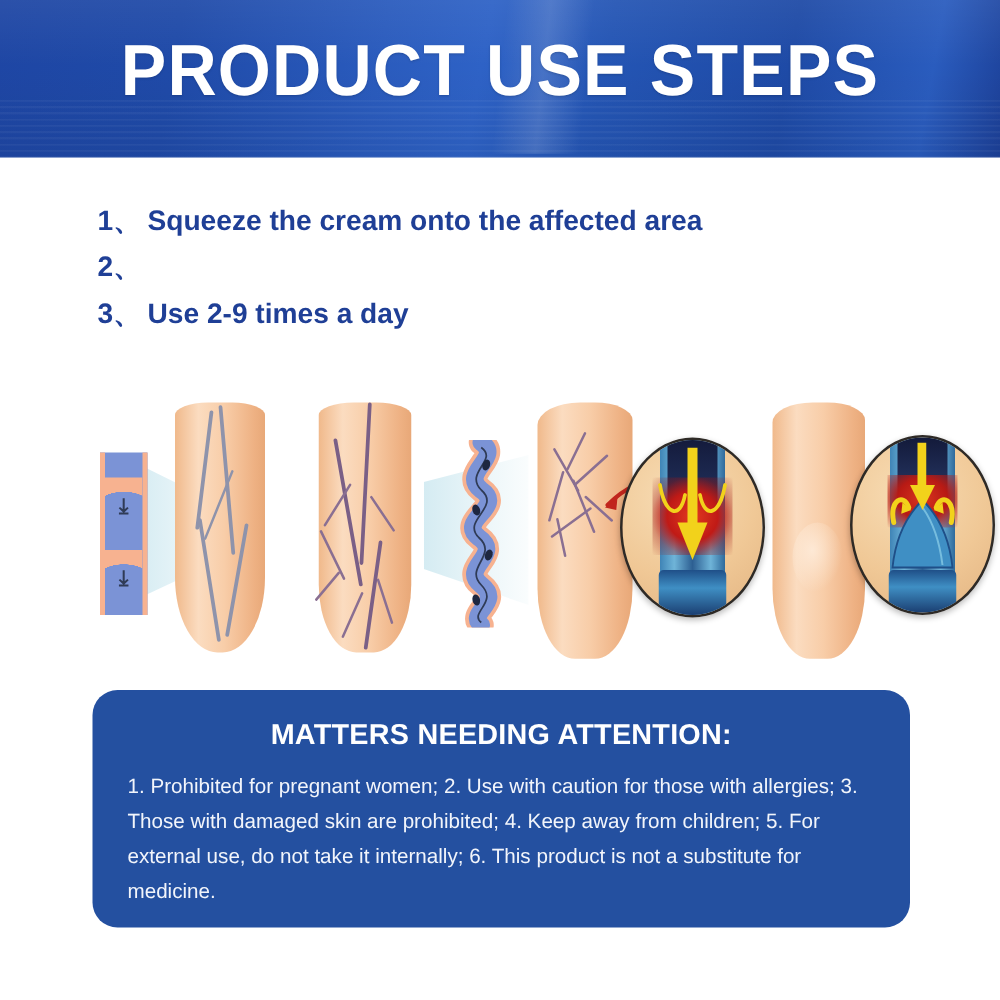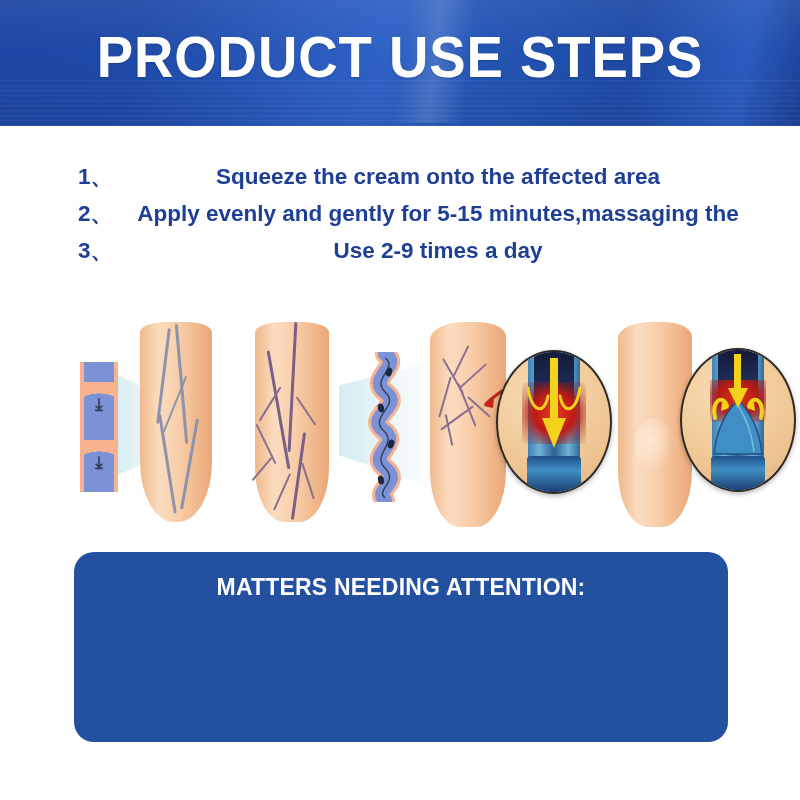"Squeeze the cream onto the" .step-text { text-align: center -> none }
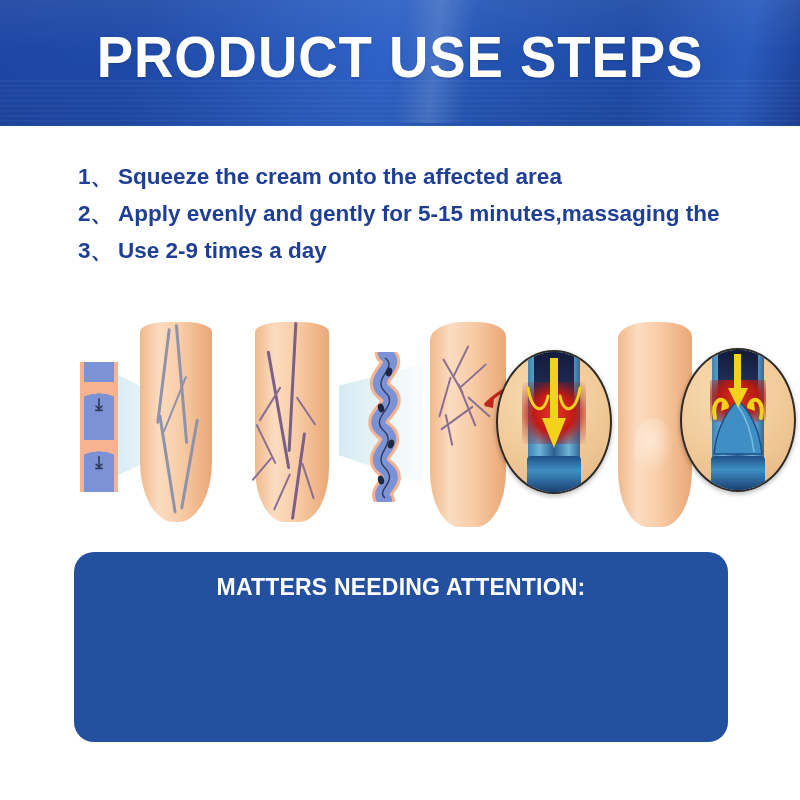"Apply evenly and gently for" div { html: <div>Apply evenly and gently for 5-15 minutes,massaging the</div> -> none }
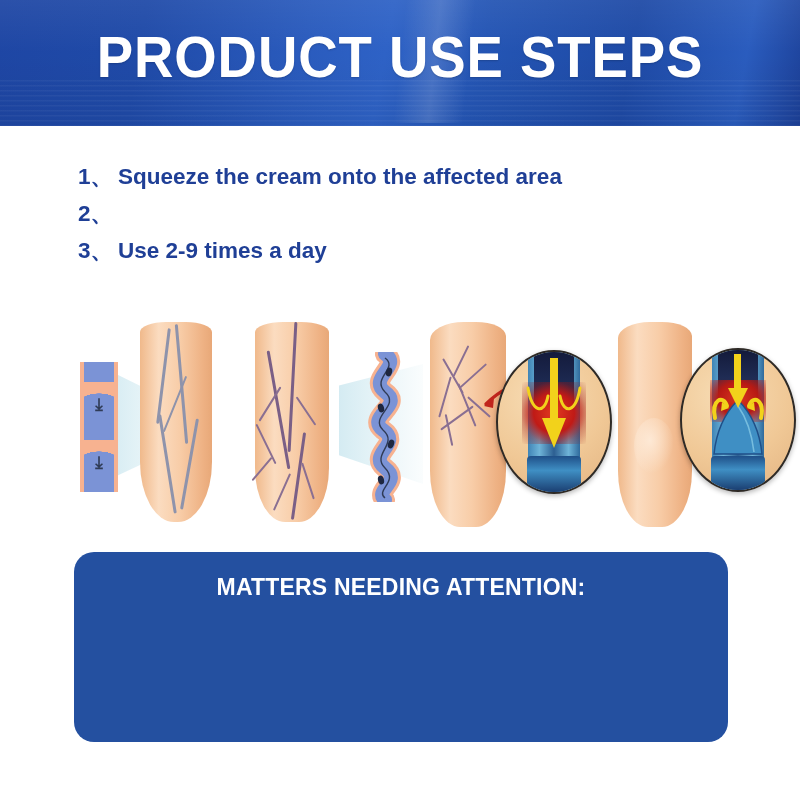"1. Prohibited for pregnant women;" div.attention-body { html: none -> <div>1. Prohibited for pregnant women; 2. Use with caution for those with allergies; 3. Those with damaged skin are prohibited; 4. Keep away from children; 5. For external use, do not take it internally; 6. This product is not a substitute for medicine.</div> }
